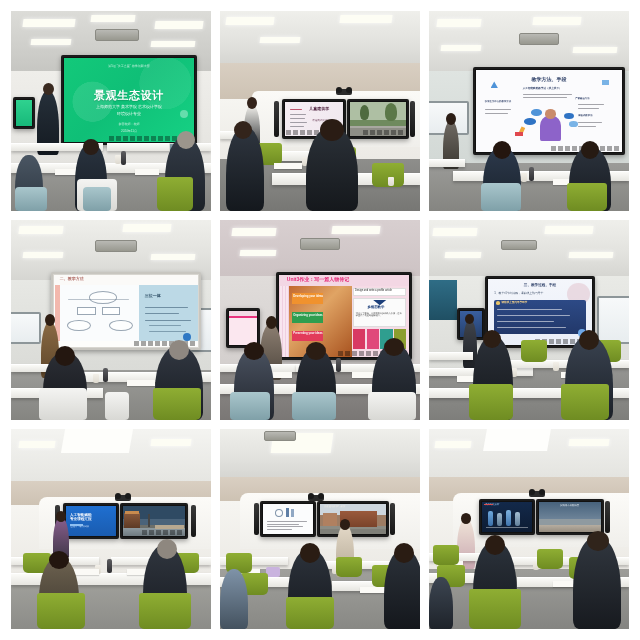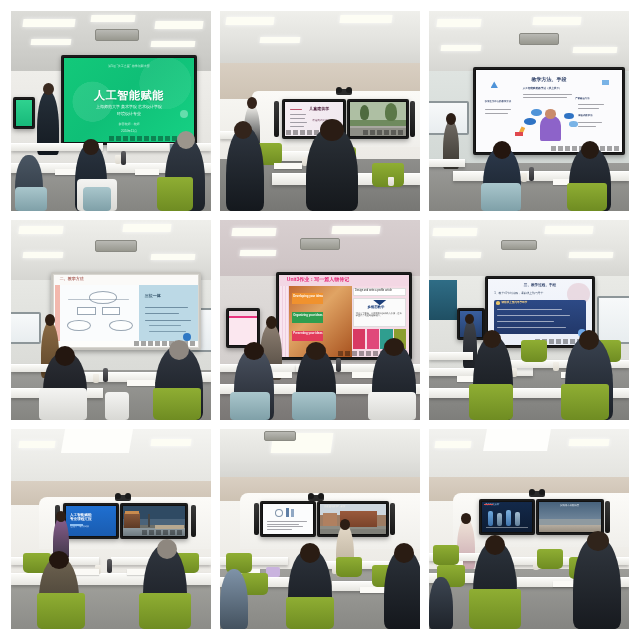"人工智能赋能" div.s-title-cn { text: 人工智能赋能 -> 景观生态设计 }
